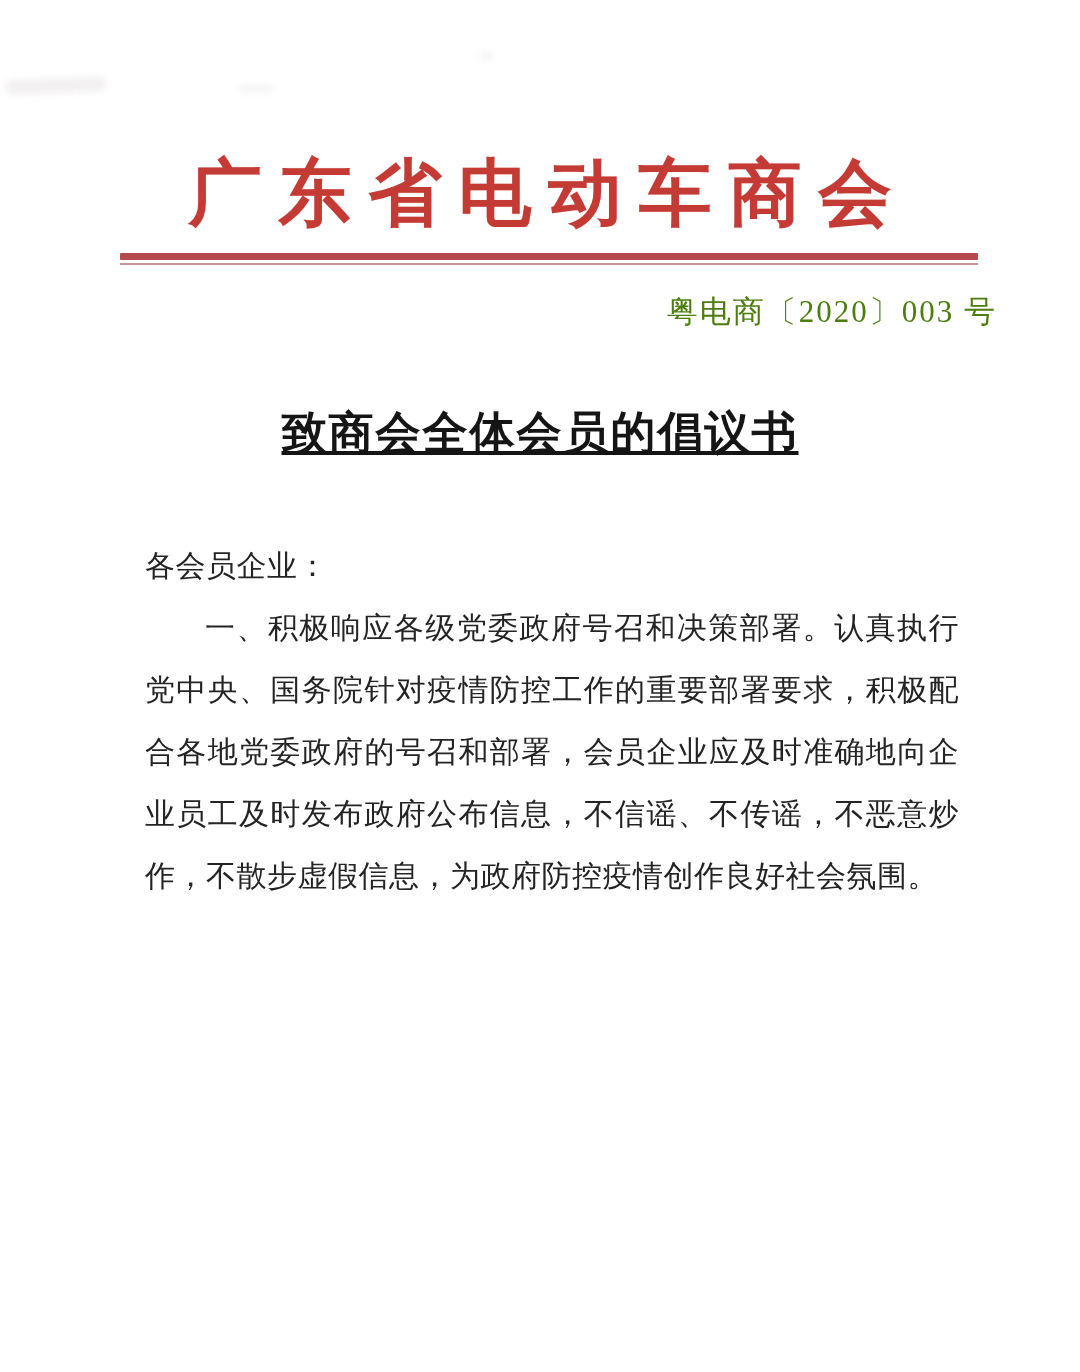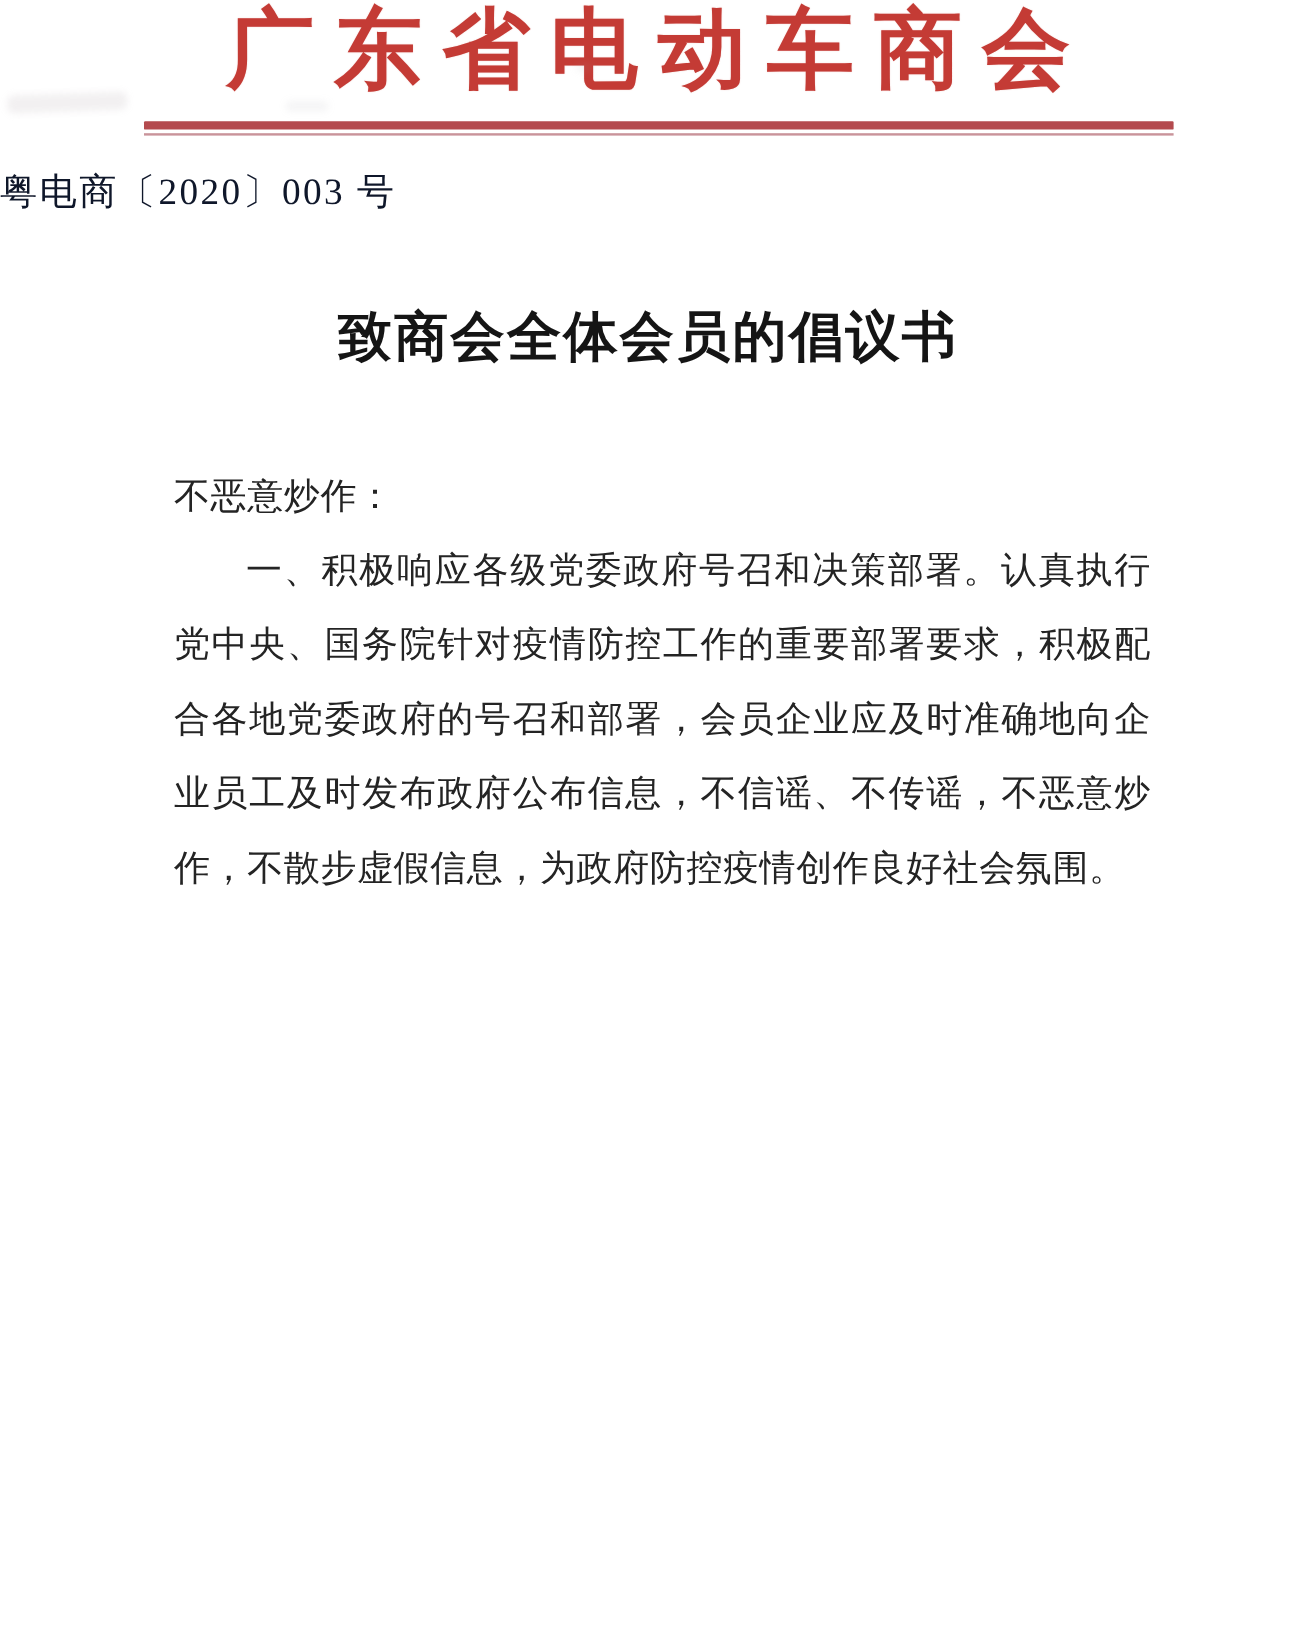"广东省电动车商会" .letterhead { padding-top: none -> 152px }
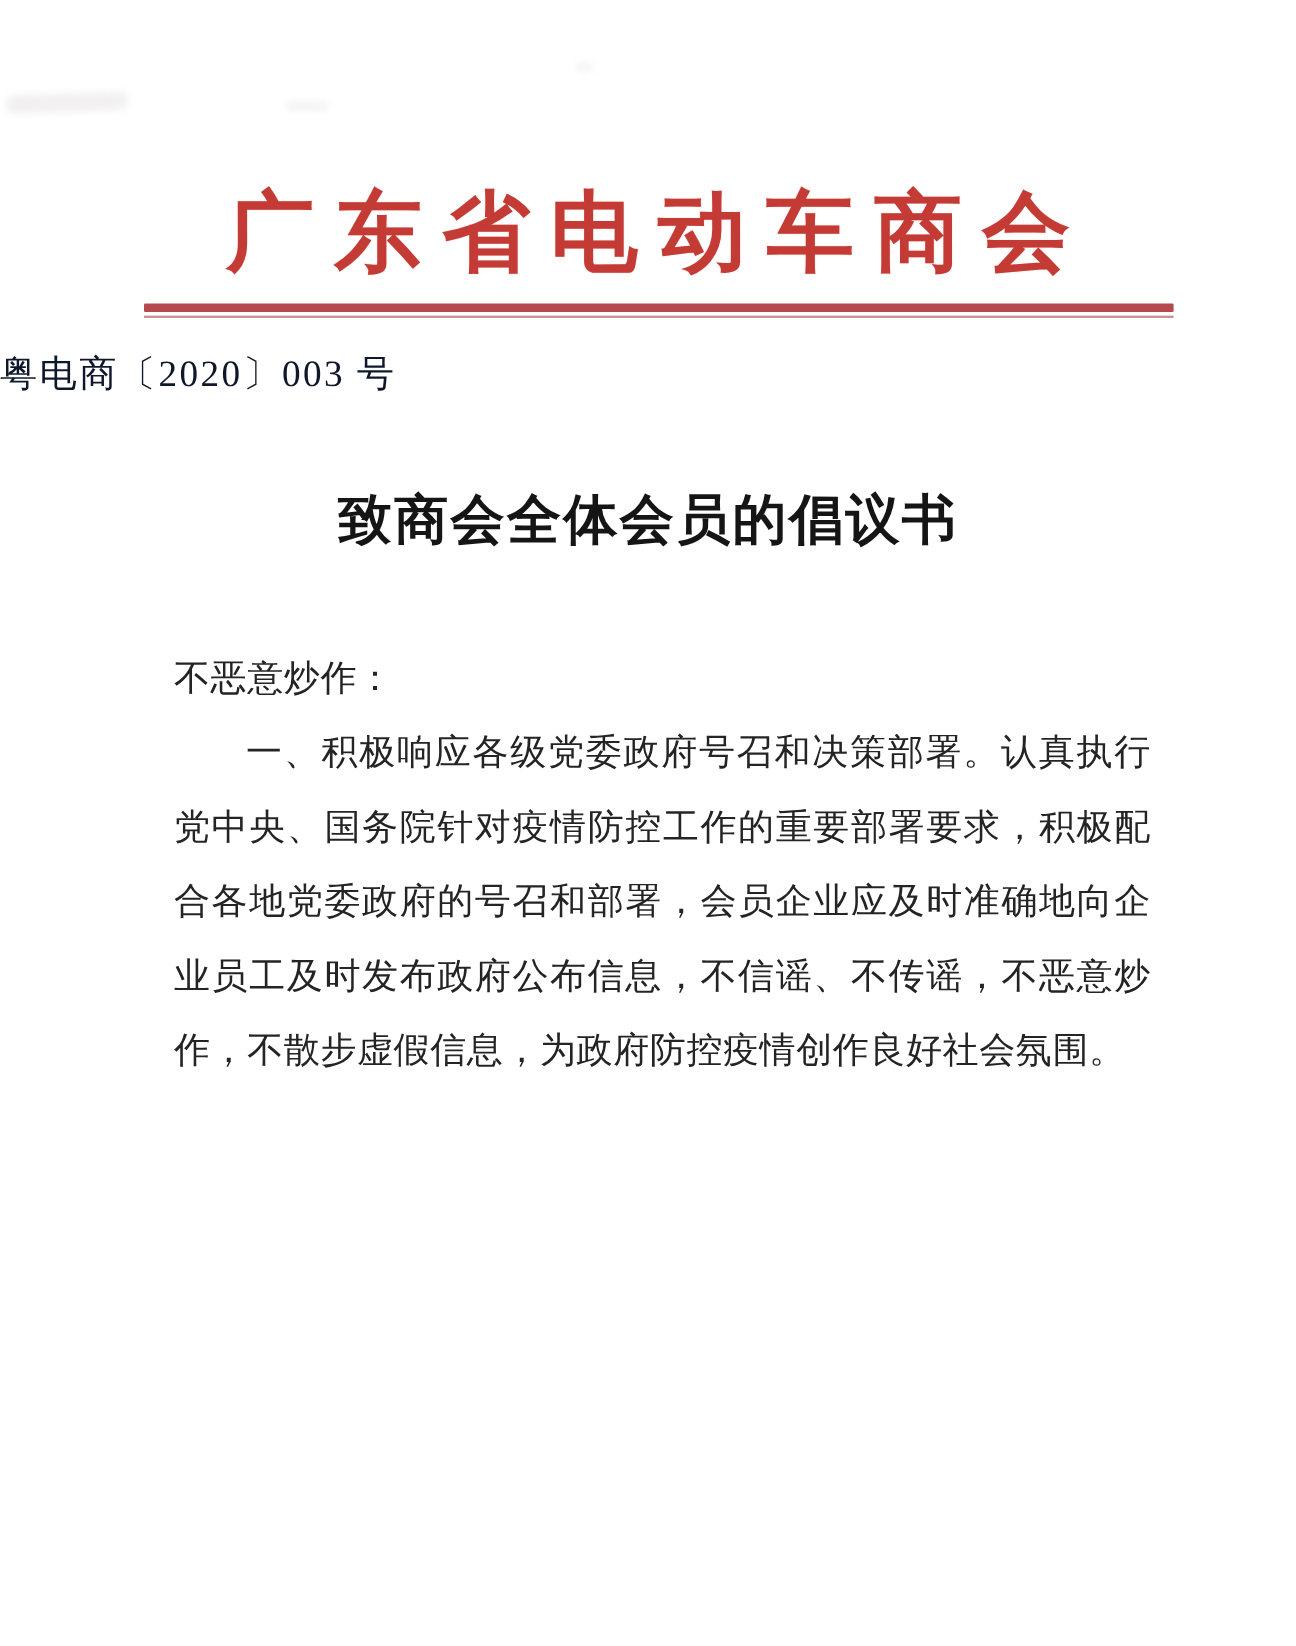"粤电商〔2020〕003 号" .doc-number { color: #0f172a -> #4d7c0f; padding-right: 111px -> 83px; text-align: left -> right }
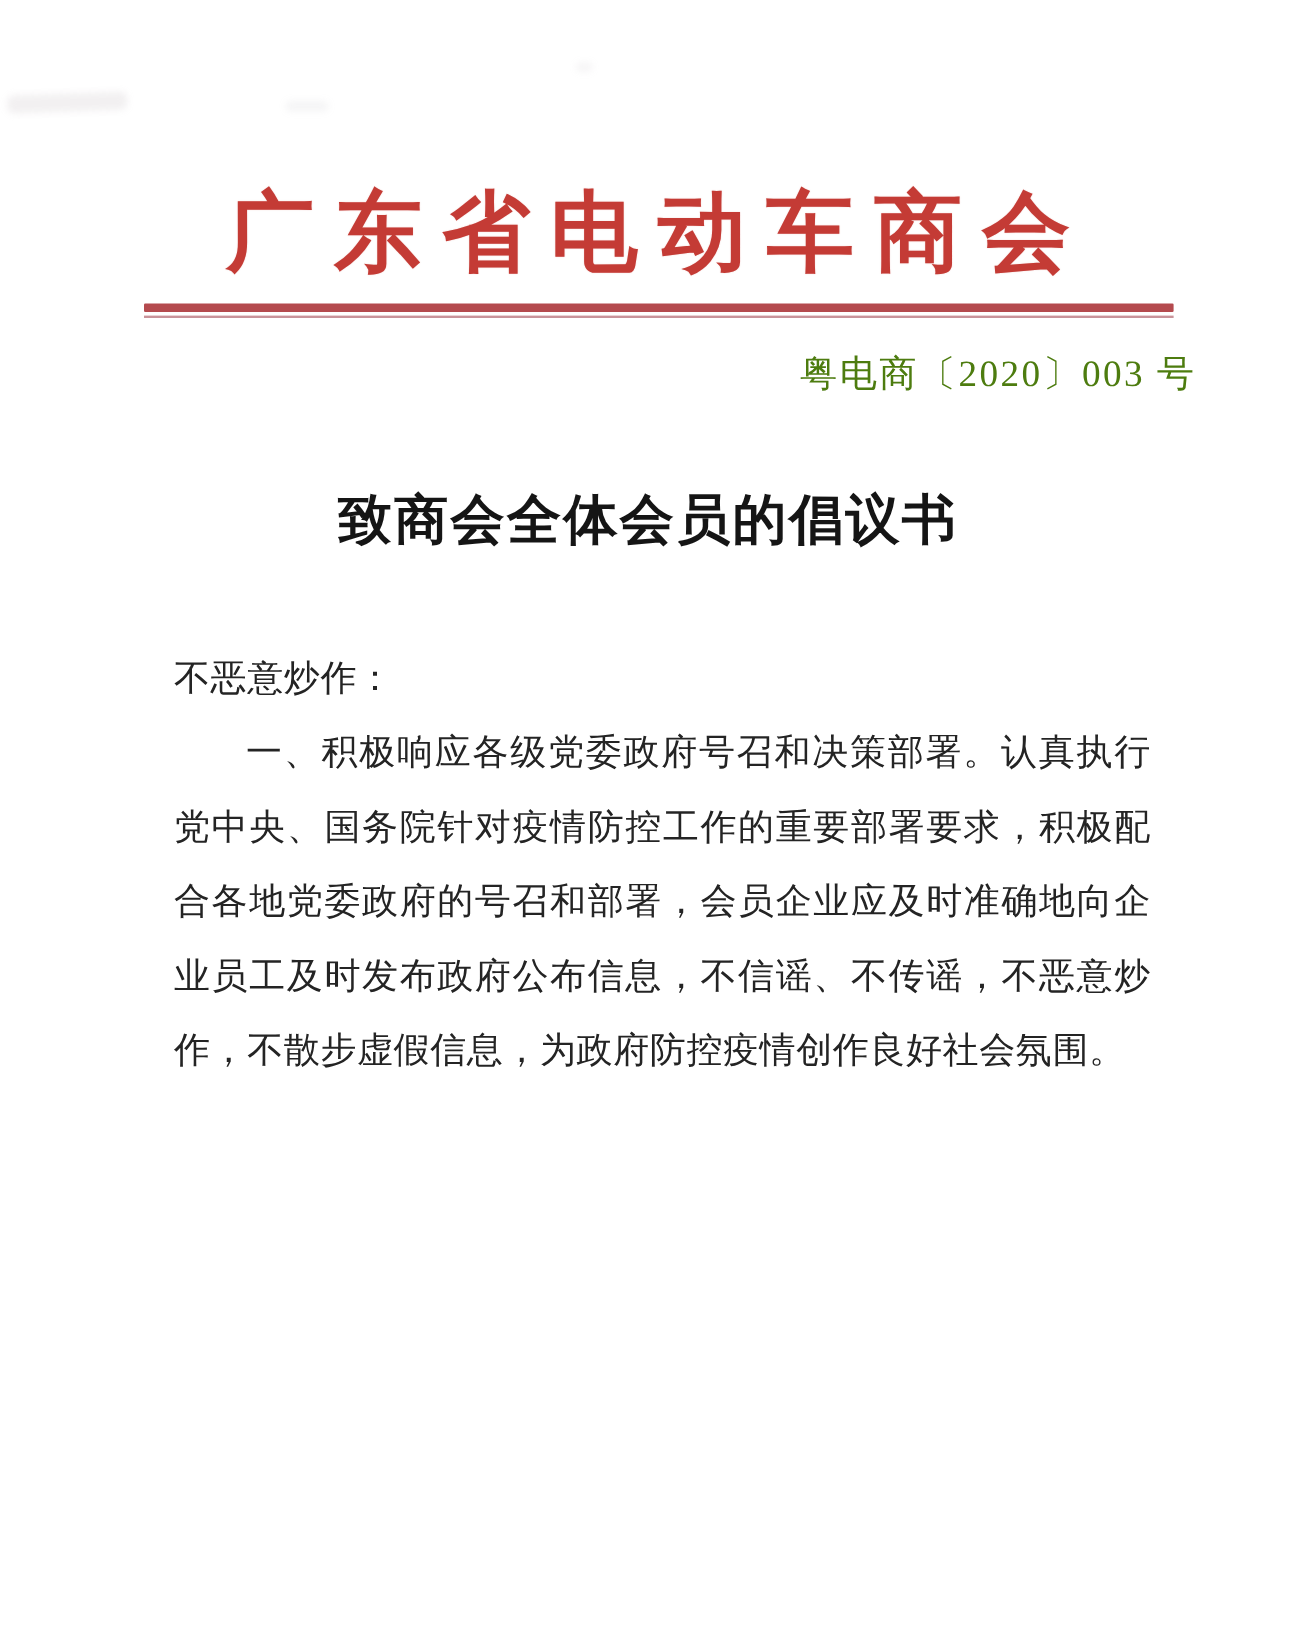"致商会全体会员的倡议书" .doc-title { text-decoration: none -> underline }
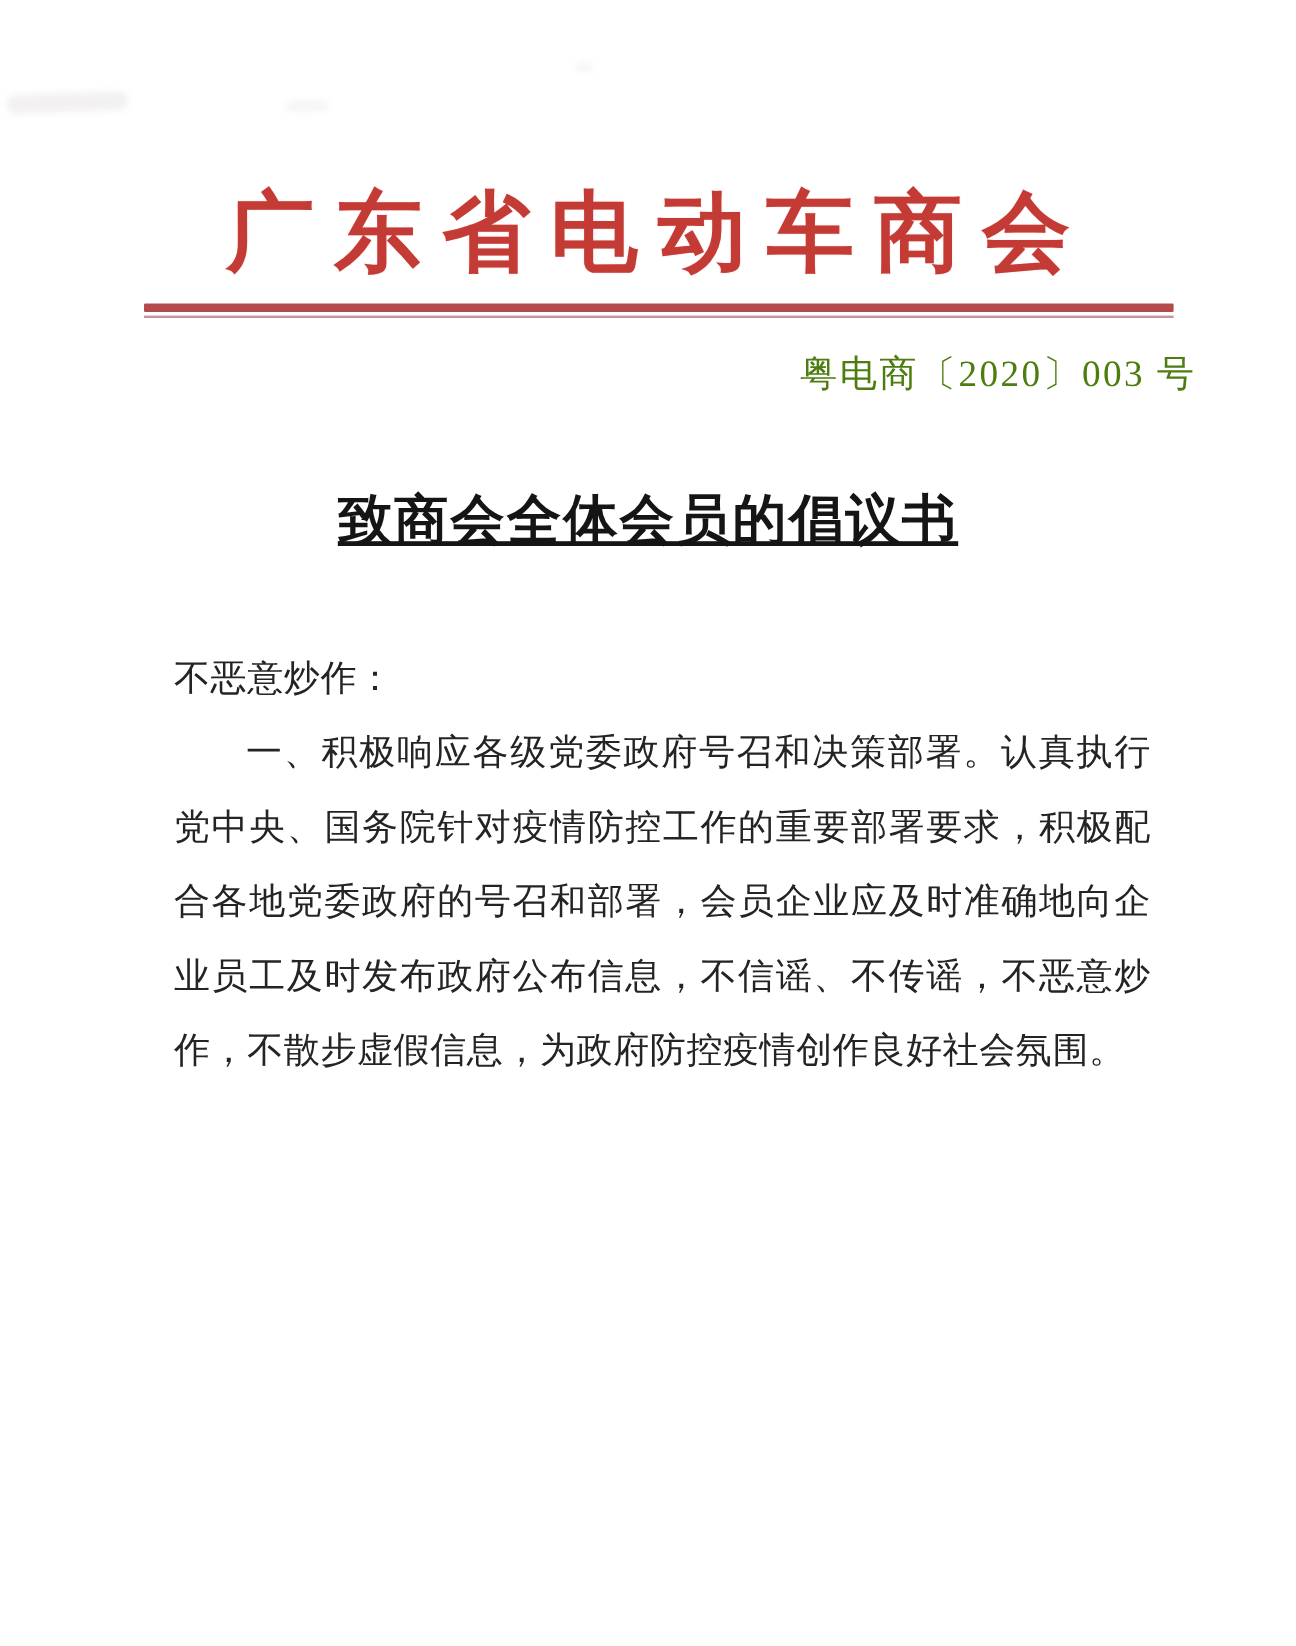"不恶意炒作：" div.salutation { text: 不恶意炒作 -> 各会员企业 }
